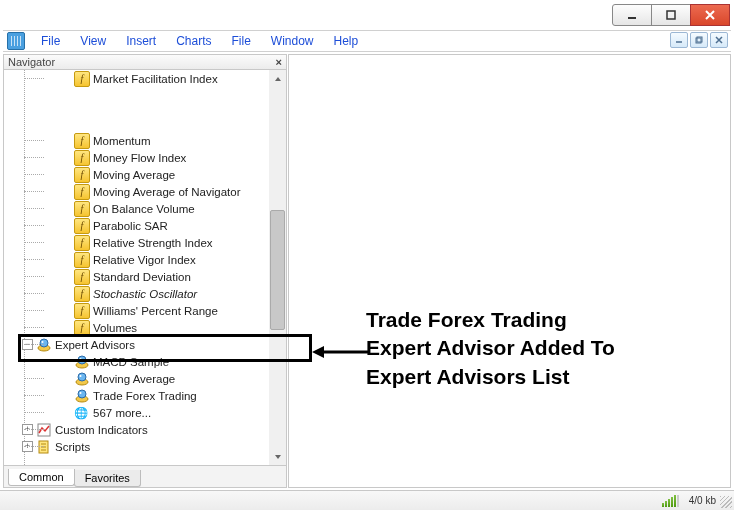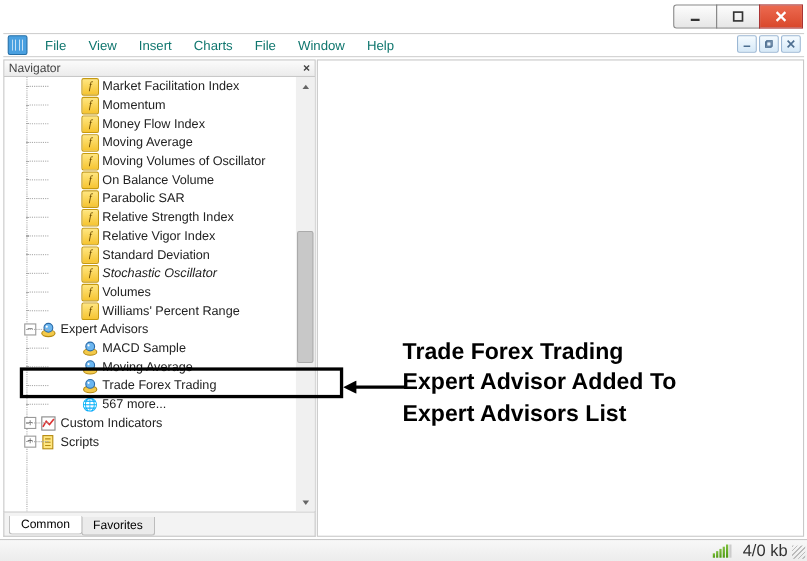"File" .menuitem { color: #0f766e -> #1d4ed8 }
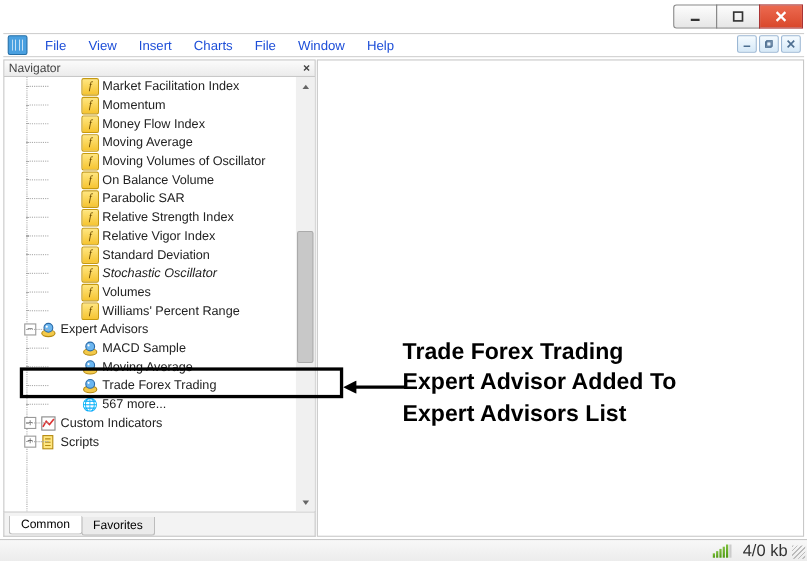"Momentum" div.row { margin-top: none -> 45px }
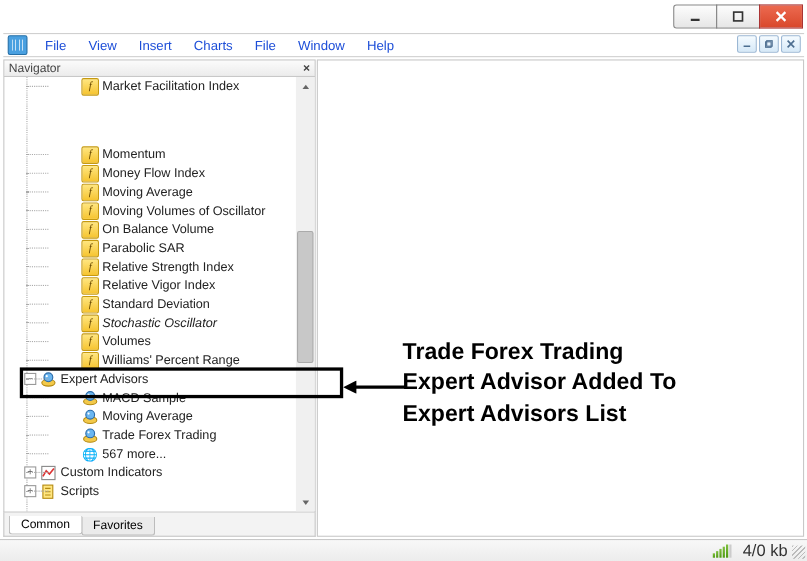"Moving Volumes of Oscillator" span.lbl { text: Volumes of Oscillator -> Average of Navigator }
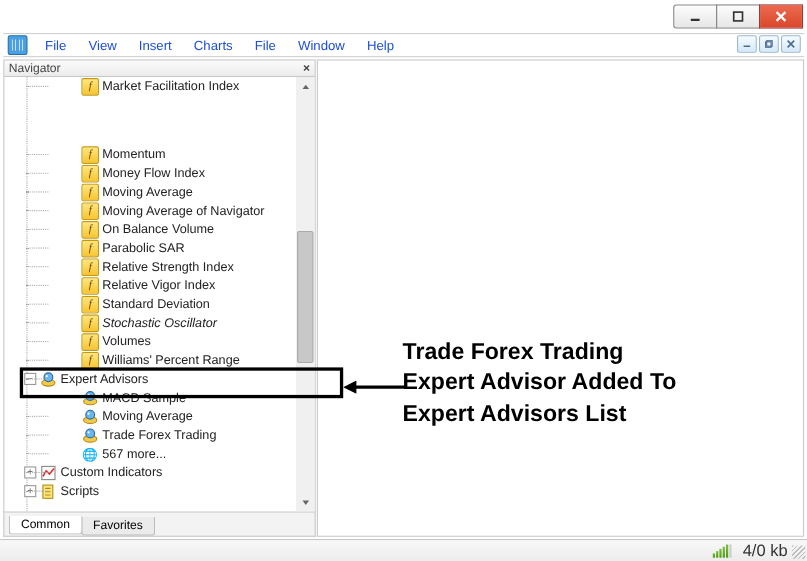"Volumes" div.row { order: before "Williams' Percent Range" -> after "Williams' Percent Range" }
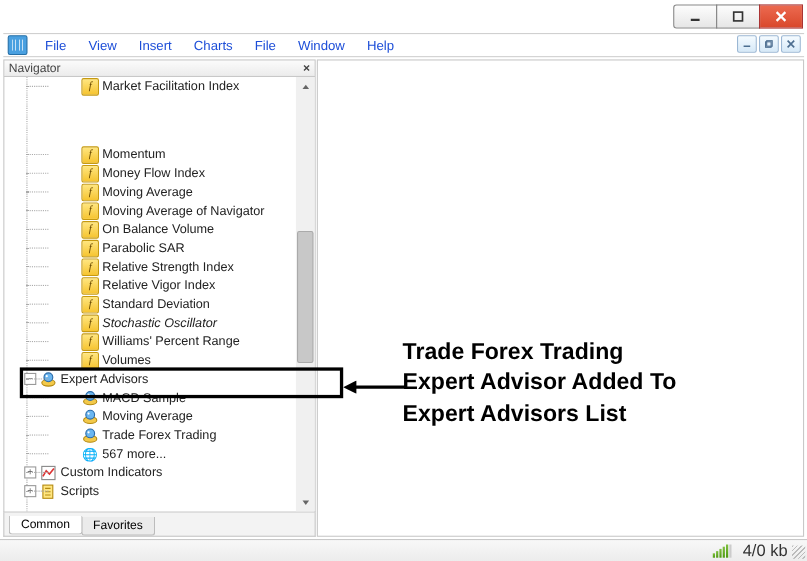"4/0 kb" .status { font-size: 15px -> 10px }
